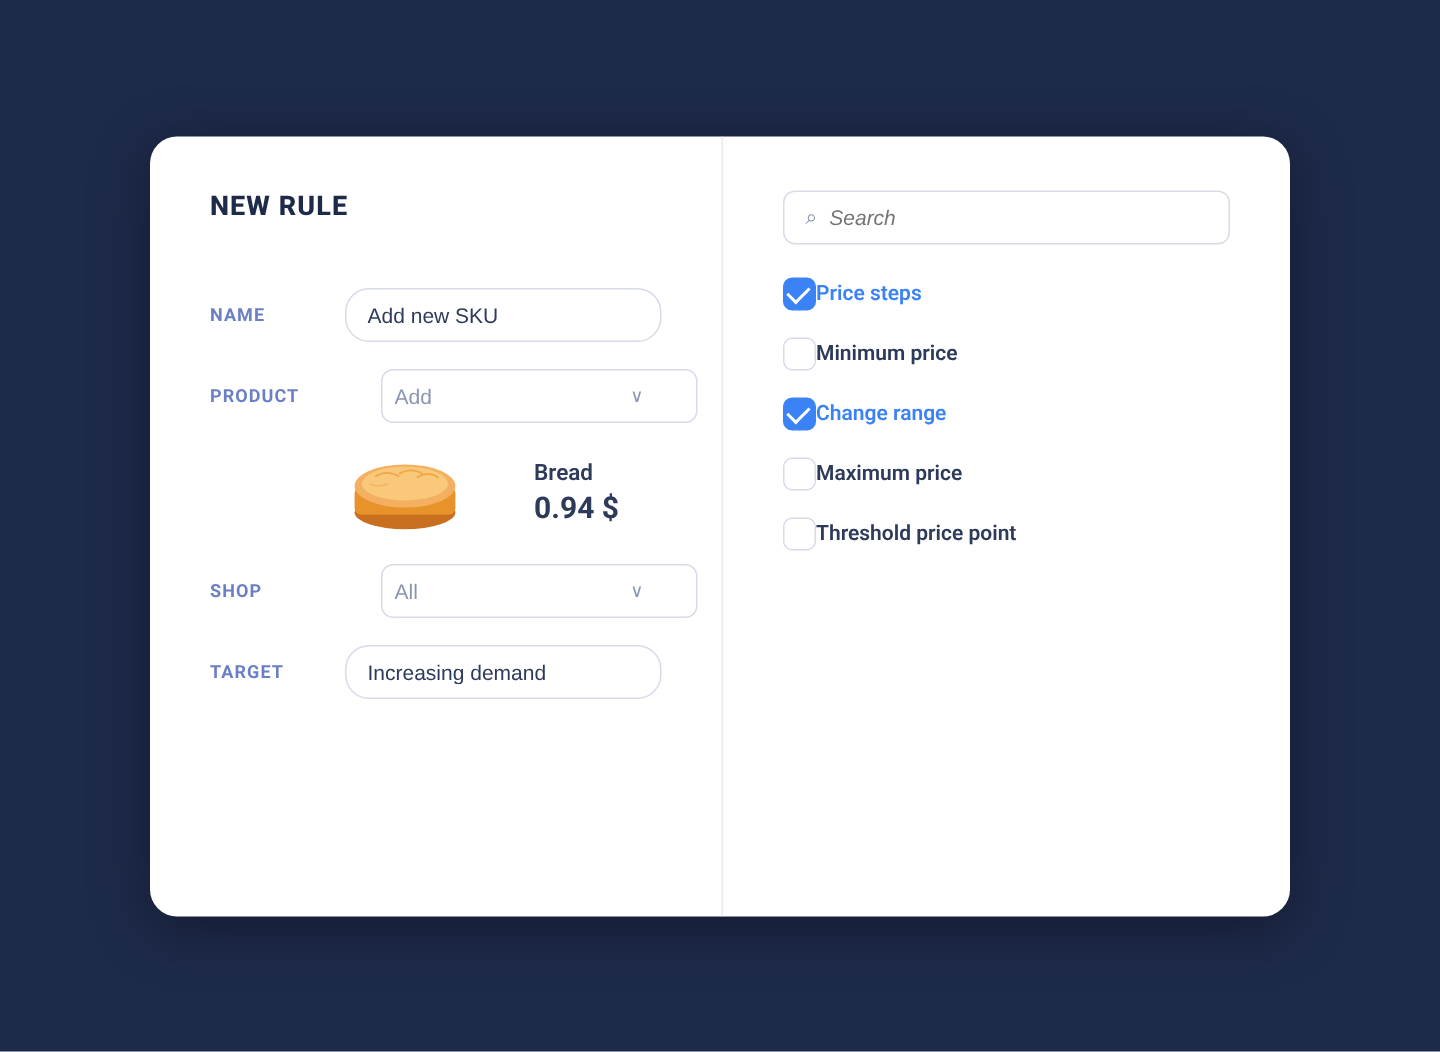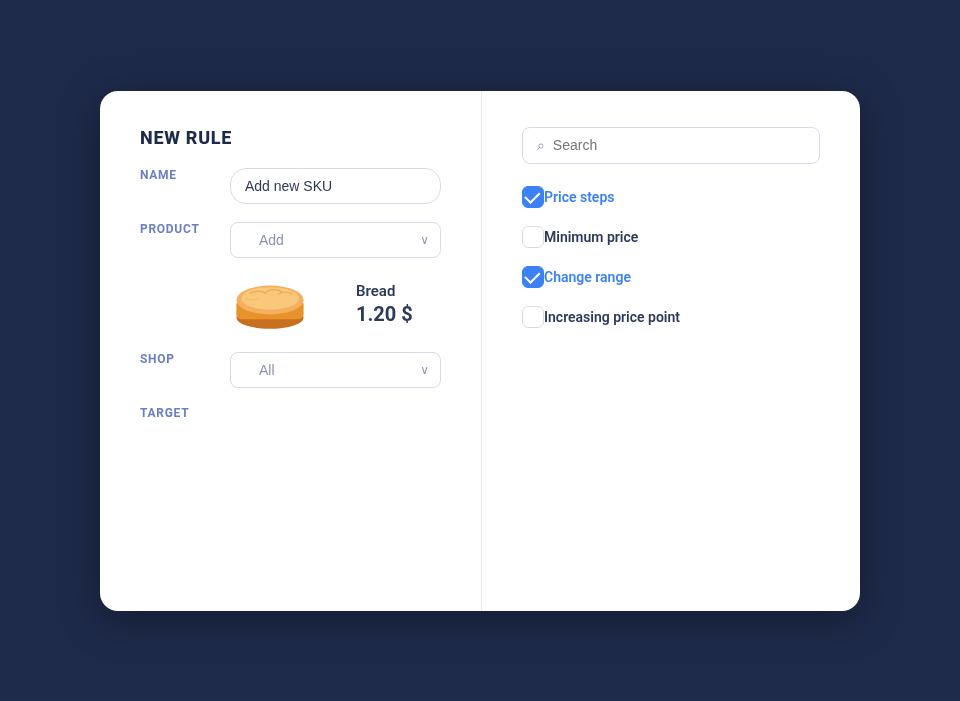"NEW RULE" .panel-title { margin-bottom: 20px -> 44px }
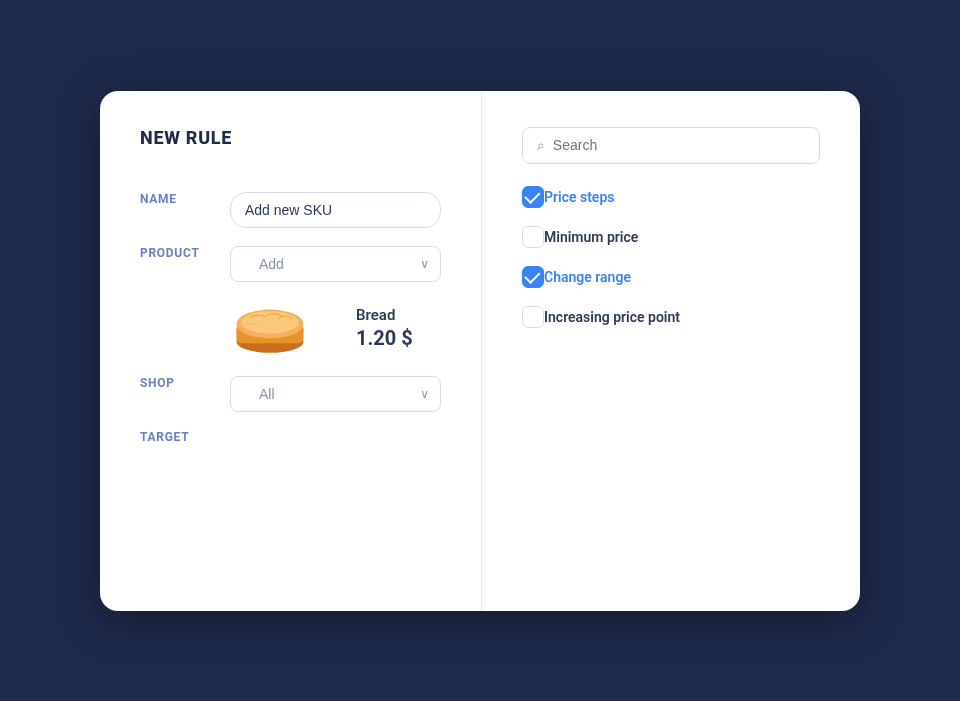"Search" .search-box input { font-style: none -> italic }
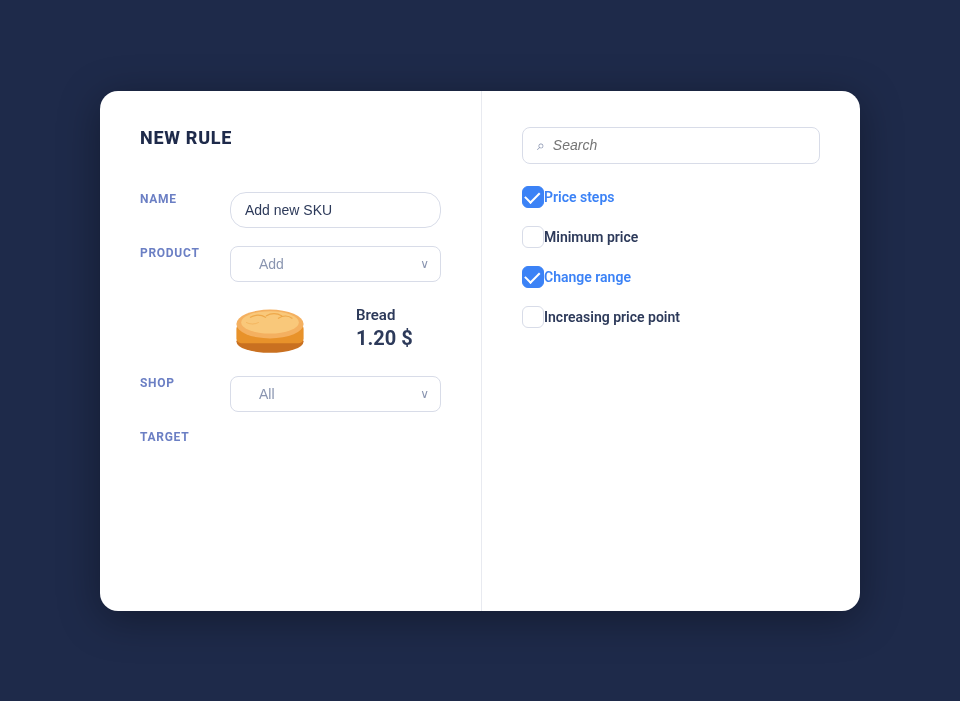"NAME" .field-row { align-items: none -> center }
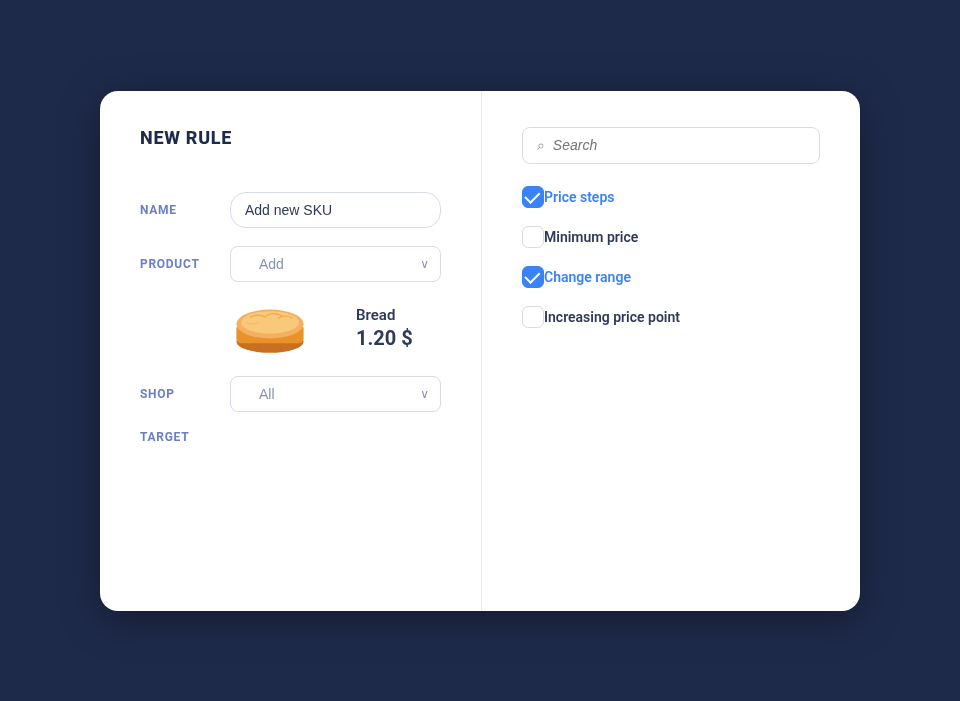"Add" .select-wrapper select { margin-left: none -> 24px; padding: 9px 28px -> 9px 8px }
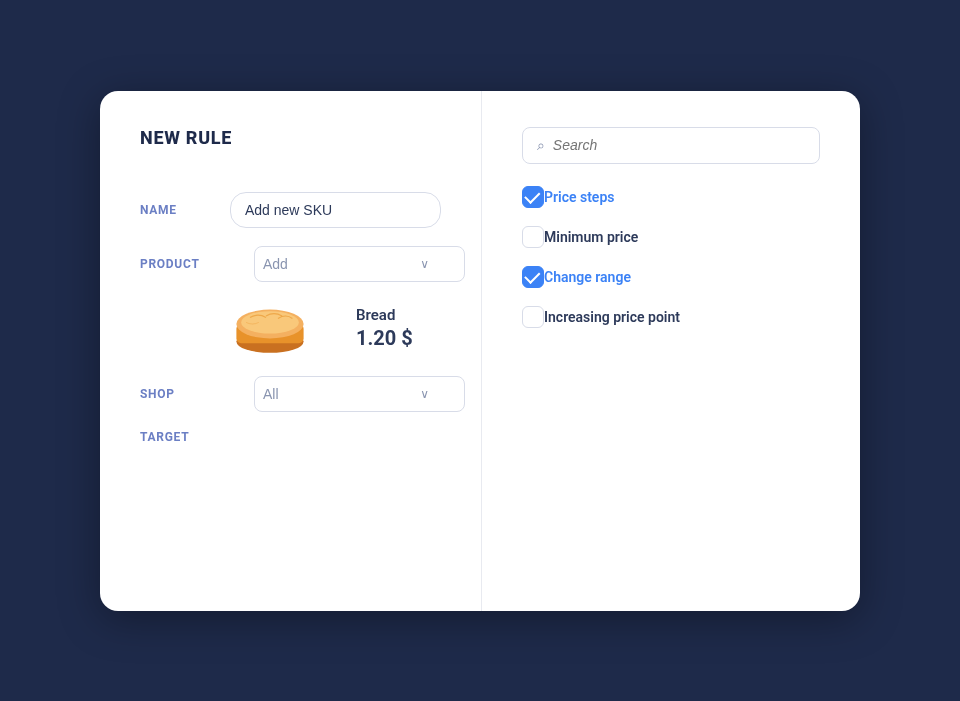"Maximum price" div.condition-item { html: none -> <div> <div></div> <span>Maximum price</span> </div> }
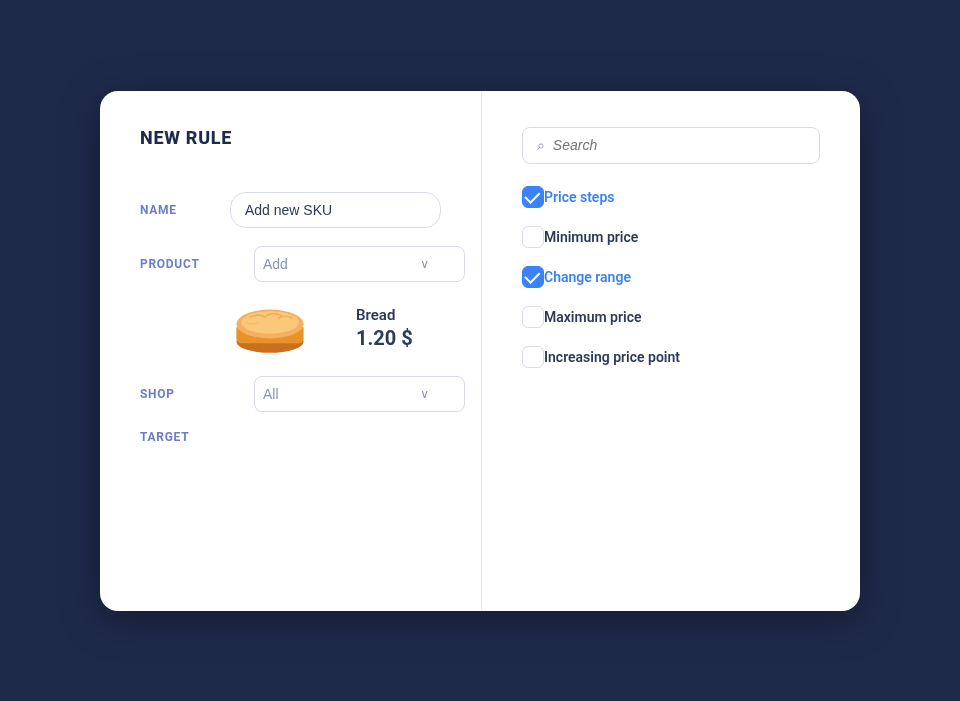"1.20 $" div.product-price { text: 1.20 -> 0.94 }
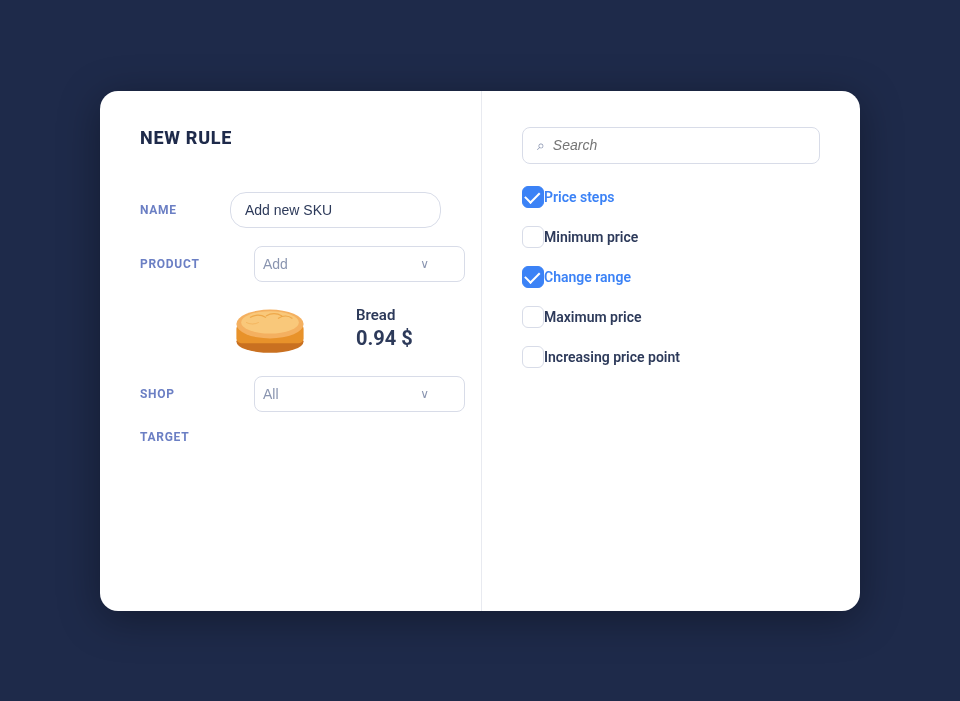"Increasing price point" span.condition-label { text: Increasing -> Threshold }
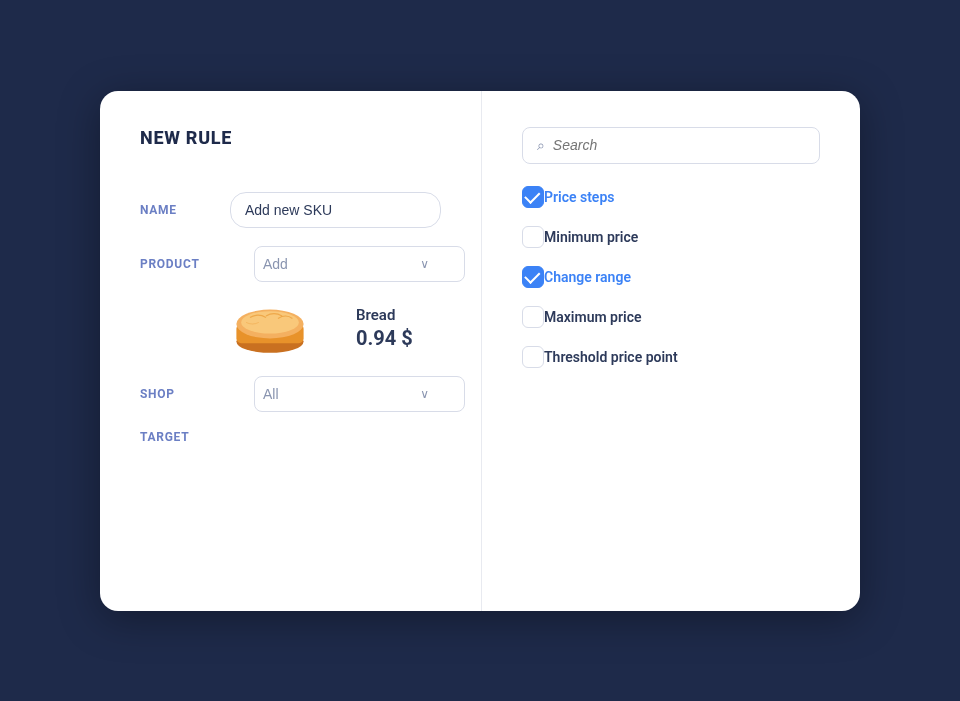"Increasing demand" input.field-input { html: none -> <input> }
